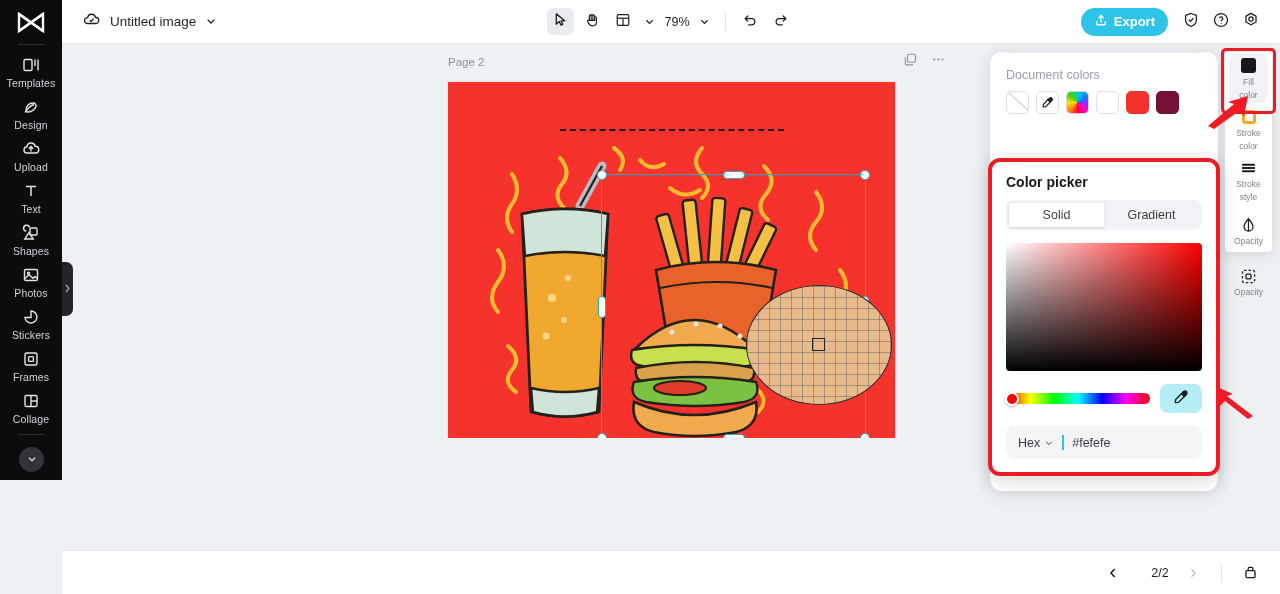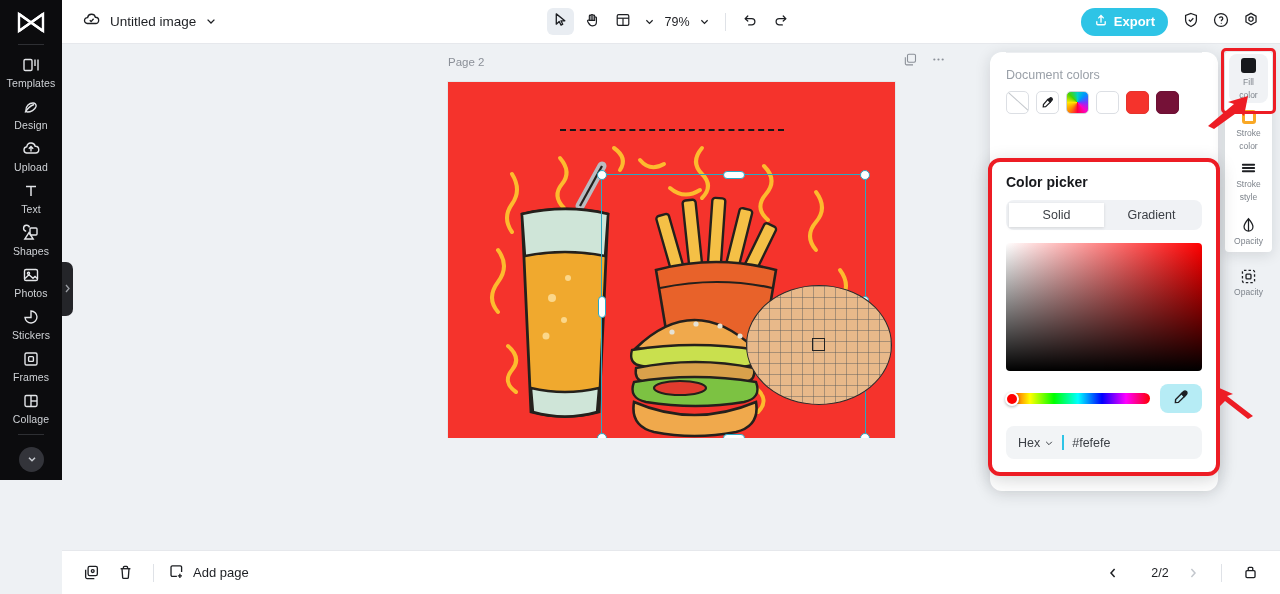"Add page" div.bb-left { html: <div> <div> <svg> <rect></rect> <circle></circle> <path></path> </svg> </div> <div> <svg> <path></path> <path></path> <path></path> </svg> </div> <div></div> <div> <span> <svg> <path></path> <path></path> </svg> </span> <span>Add page</span> </div> </div> -> none }
